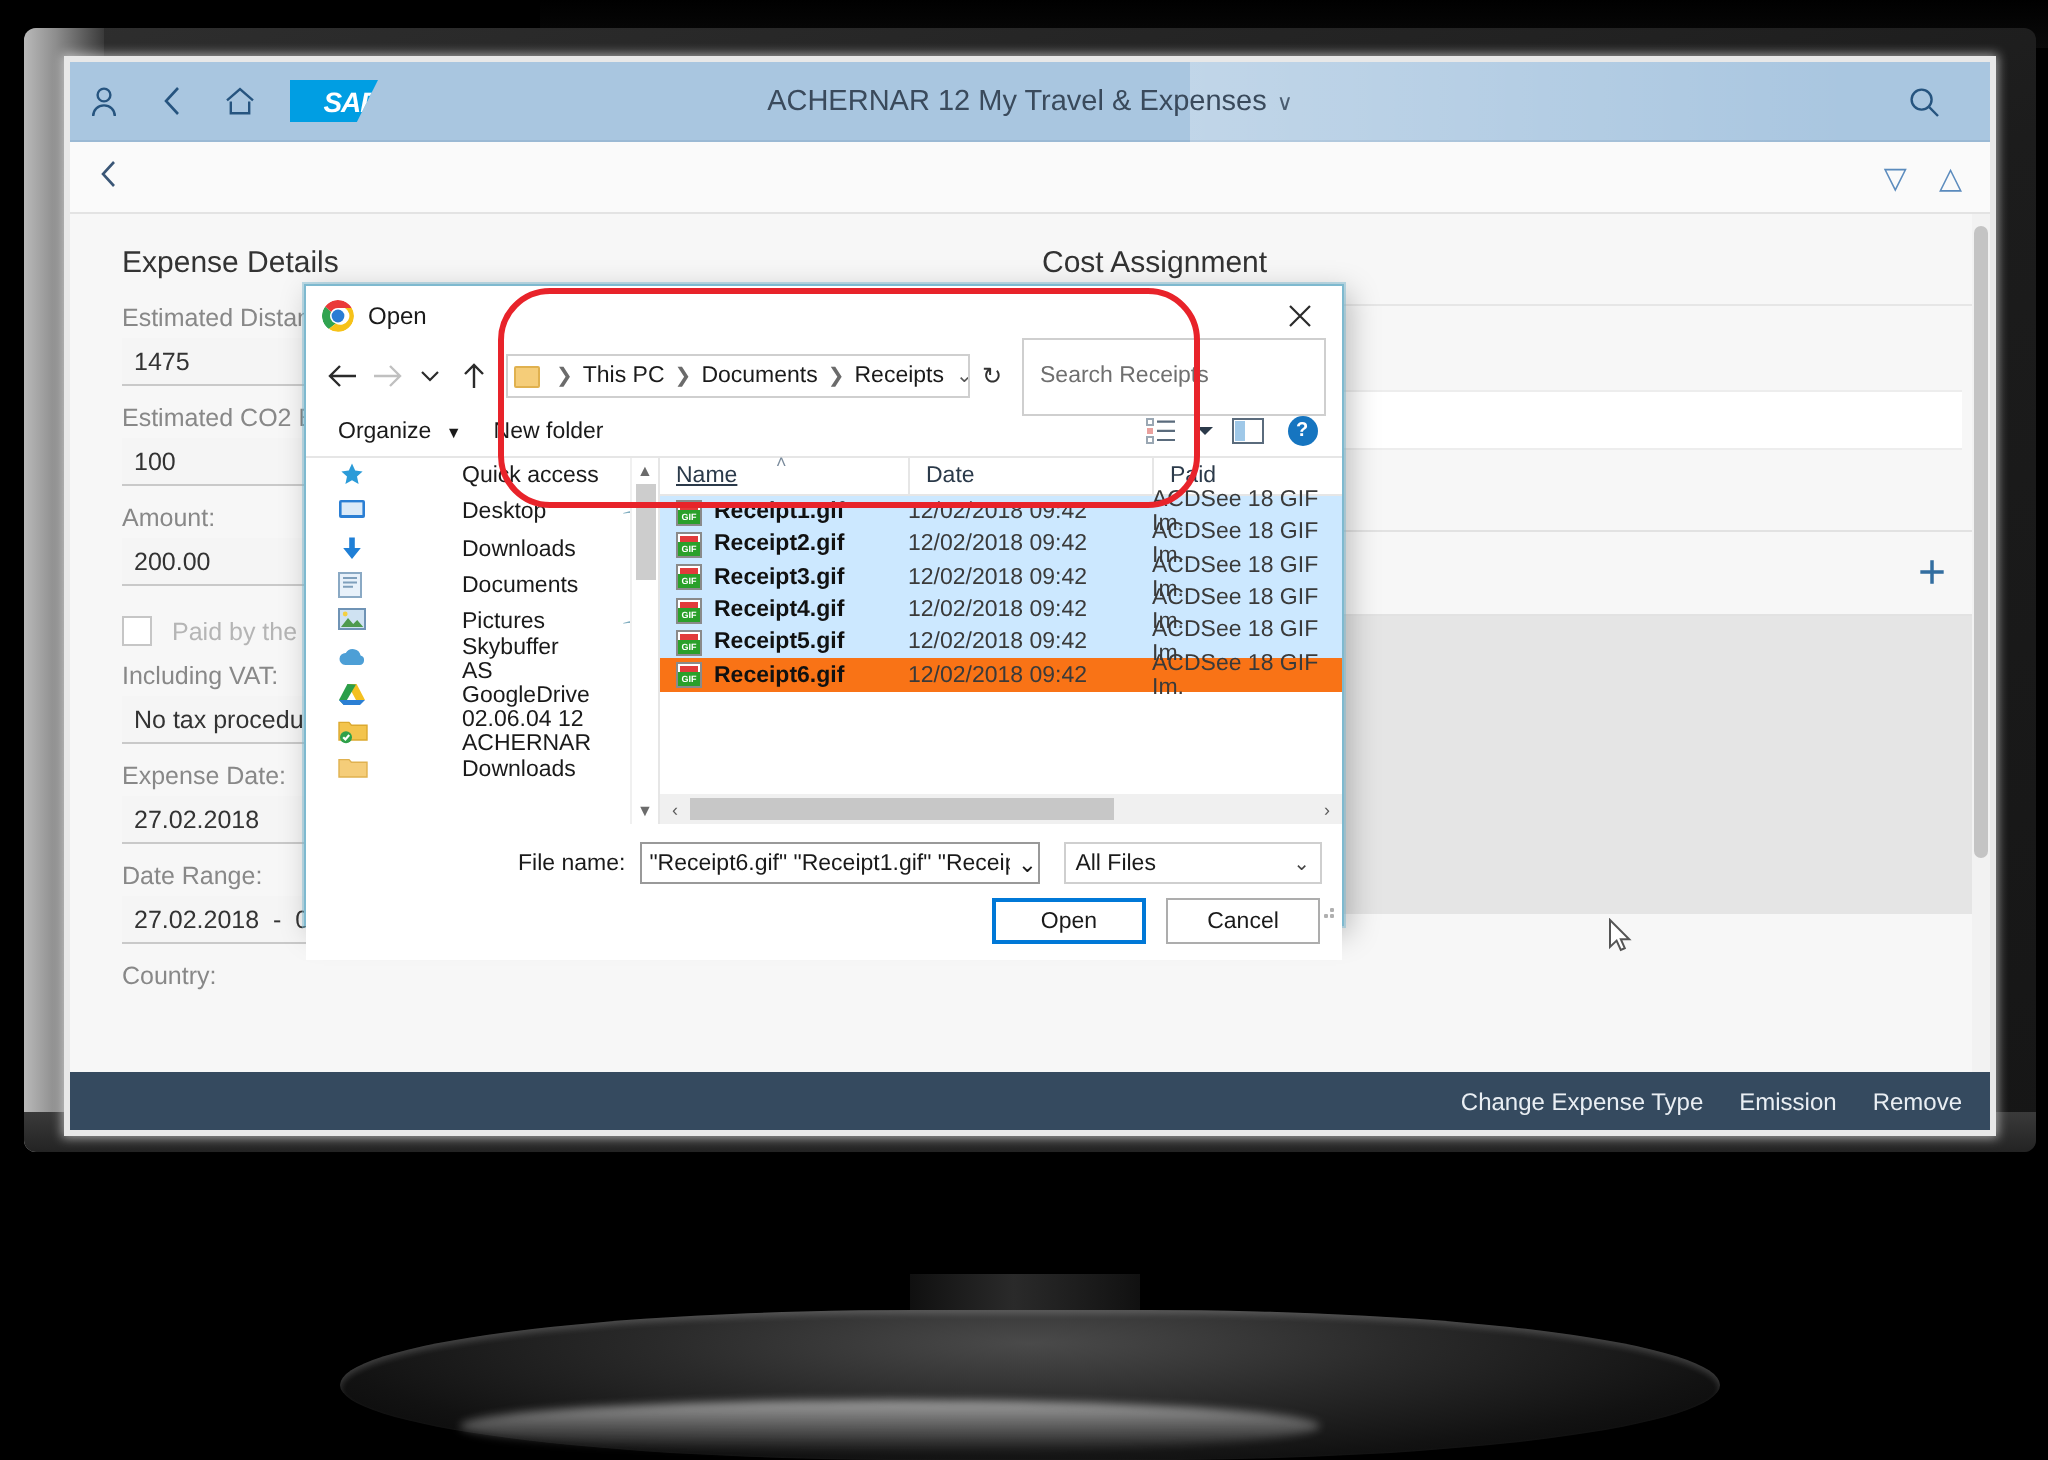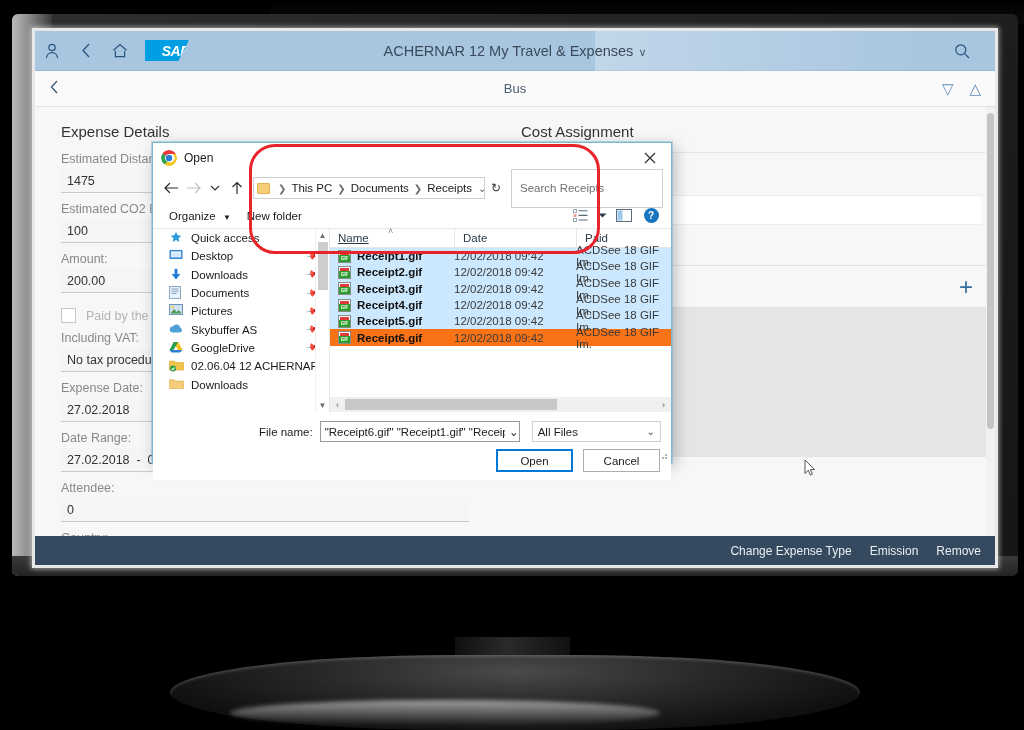"Bus" div { html: <div>Bus</div> -> none }
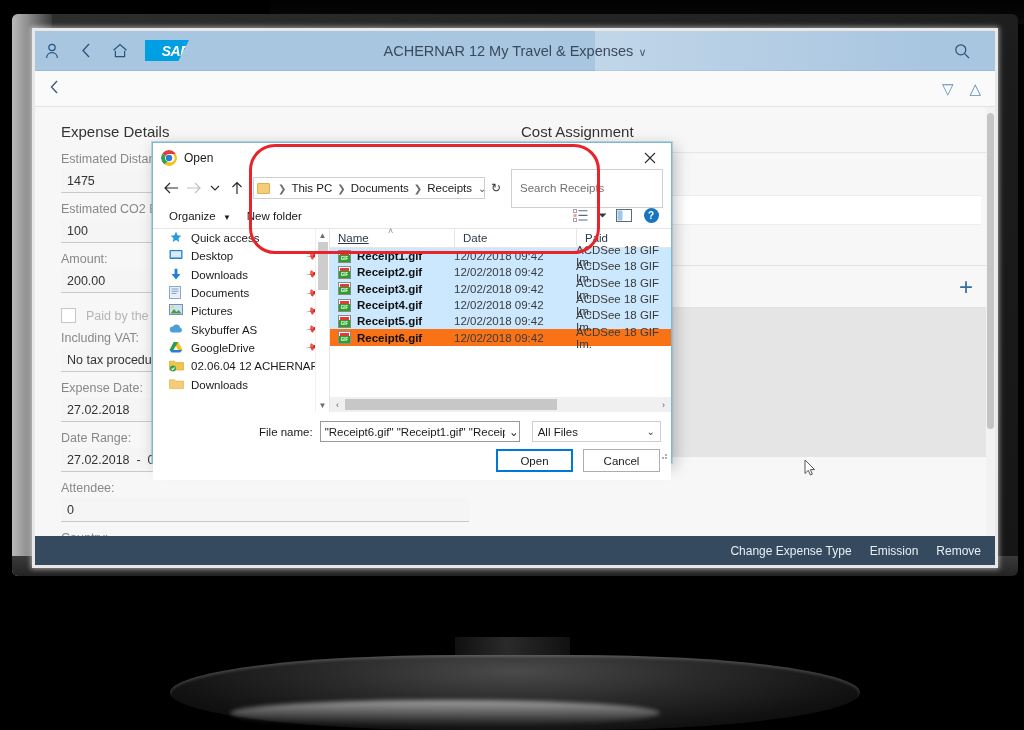"Quick access" .nav-row { gap: none -> 40px }
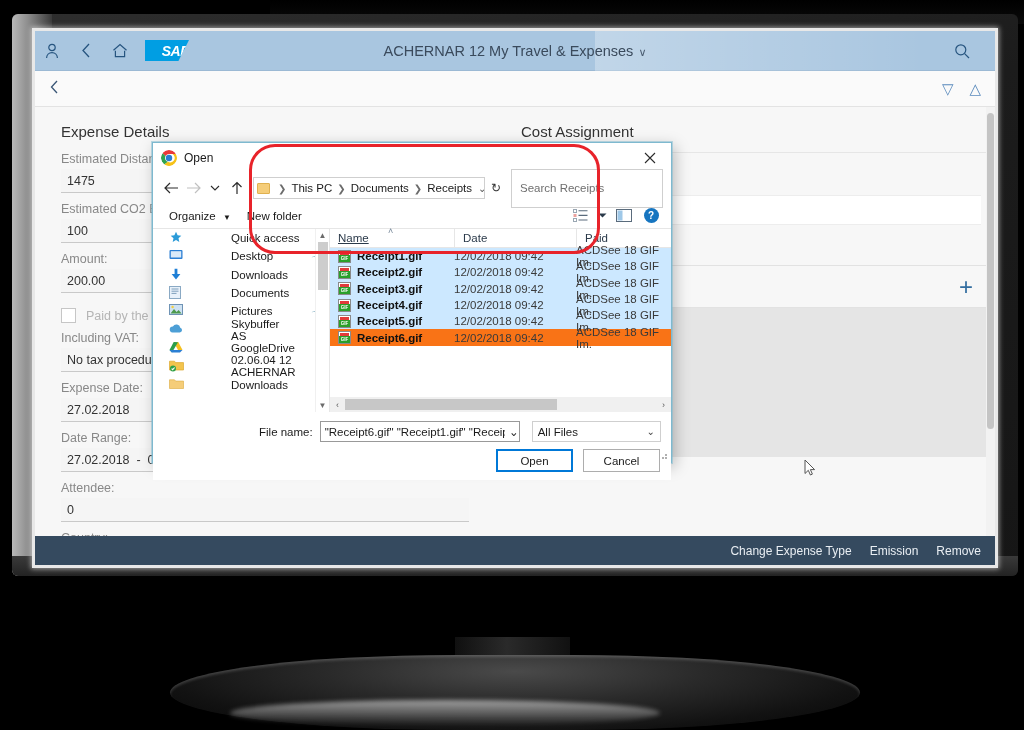"Attendee:" div.fld { html: <div> <label>Attendee:</label> <input> </div> -> none }
